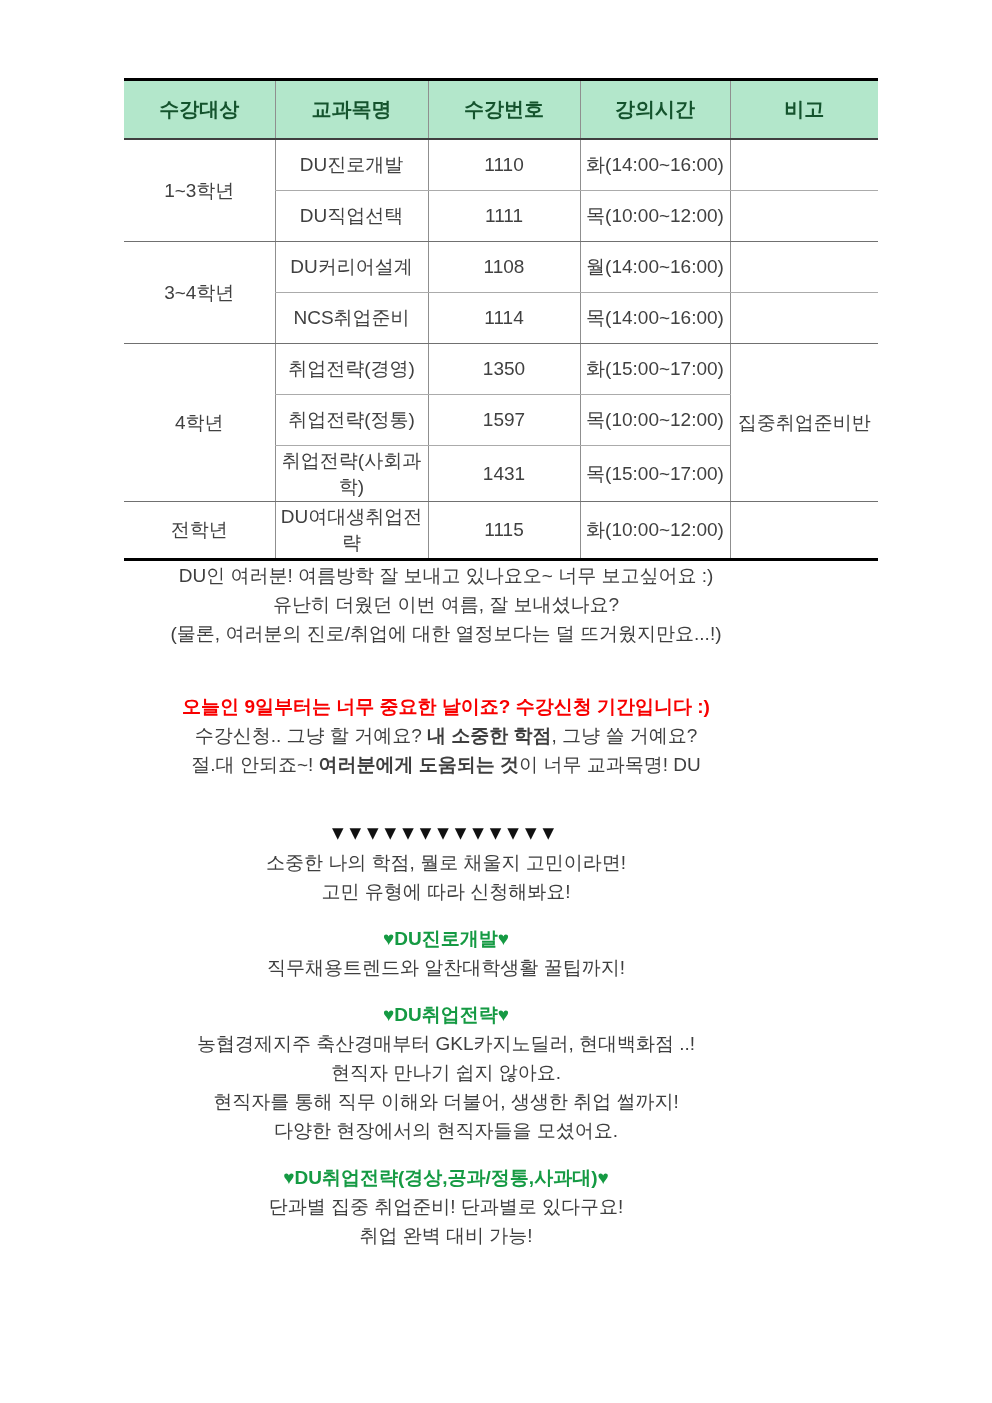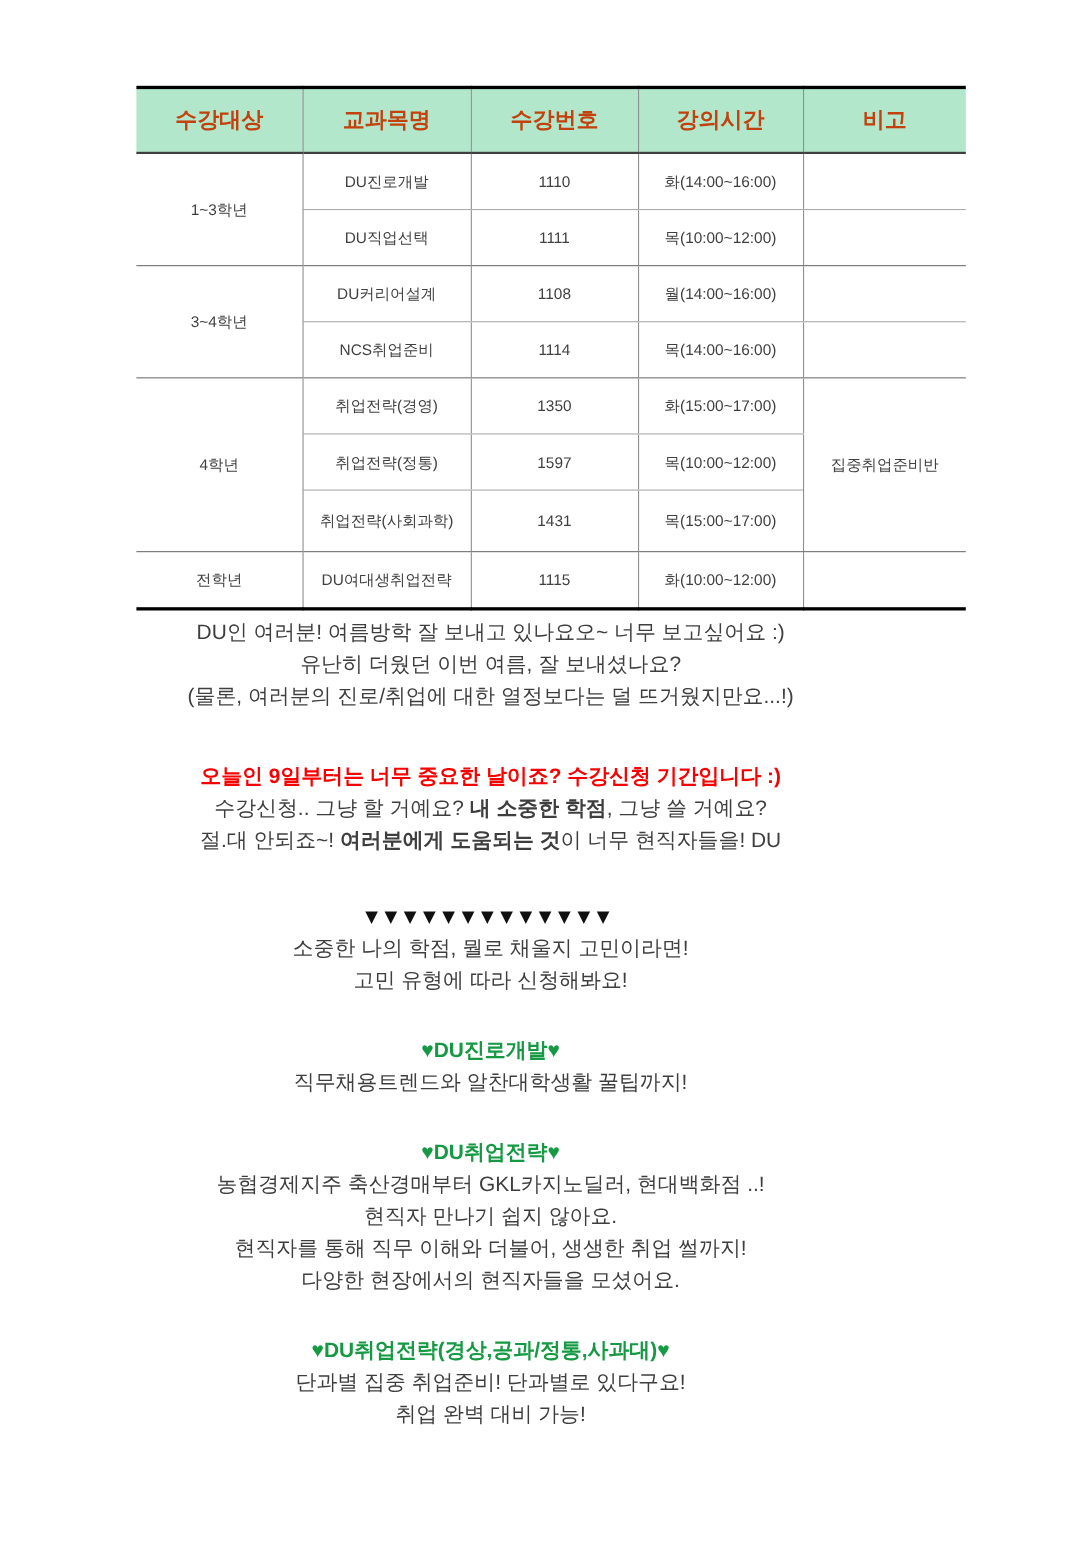"수강대상" .course-table th { color: #c2410c -> #14532d }
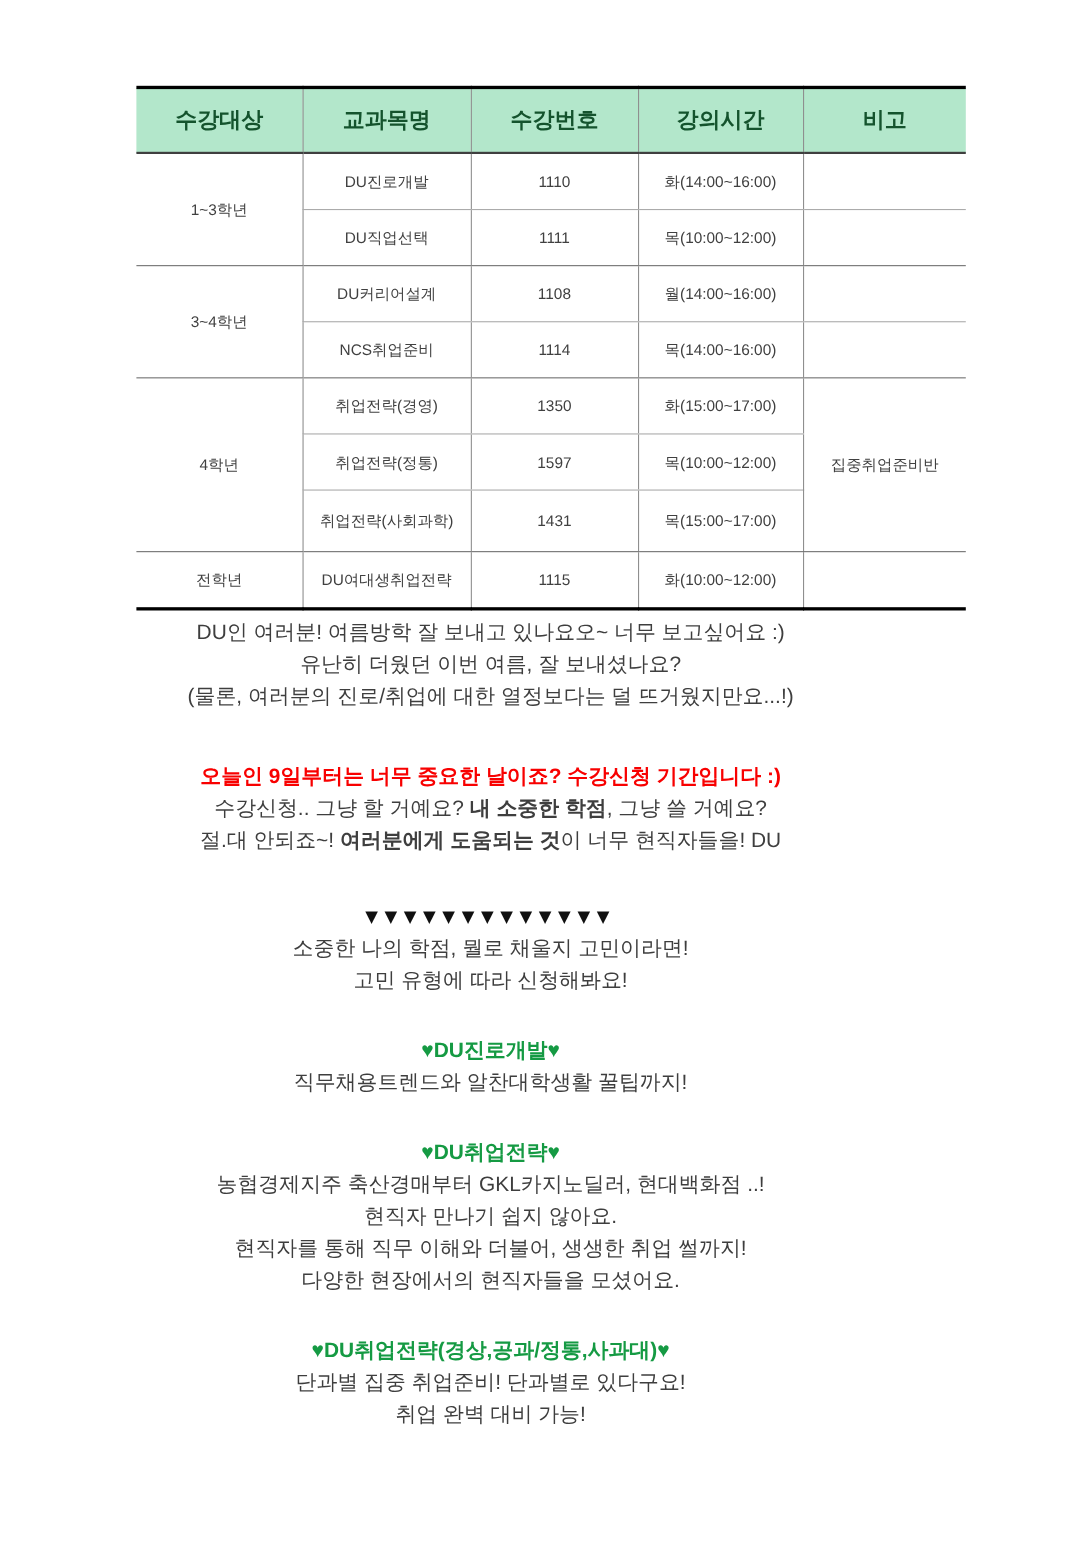"DU진로개발" .course-table th,.course-table td { font-size: 14px -> 19px }
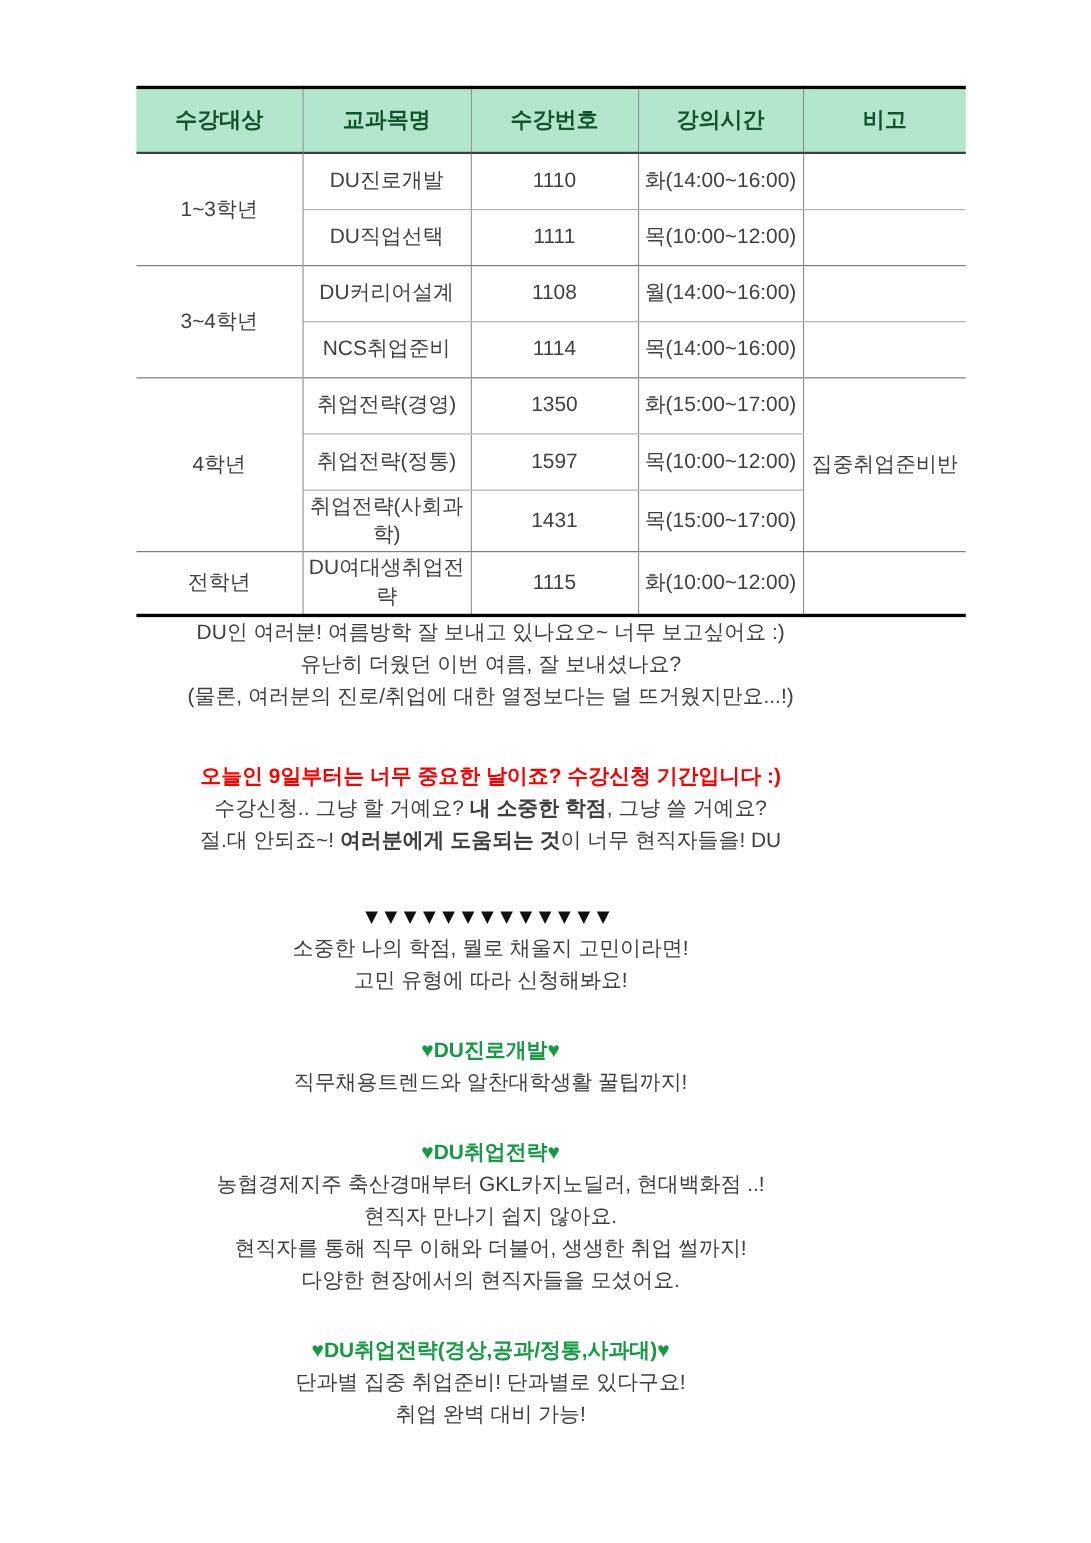"이 너무 현직자들을! DU" span { text: 현직자들을 -> 교과목명 }
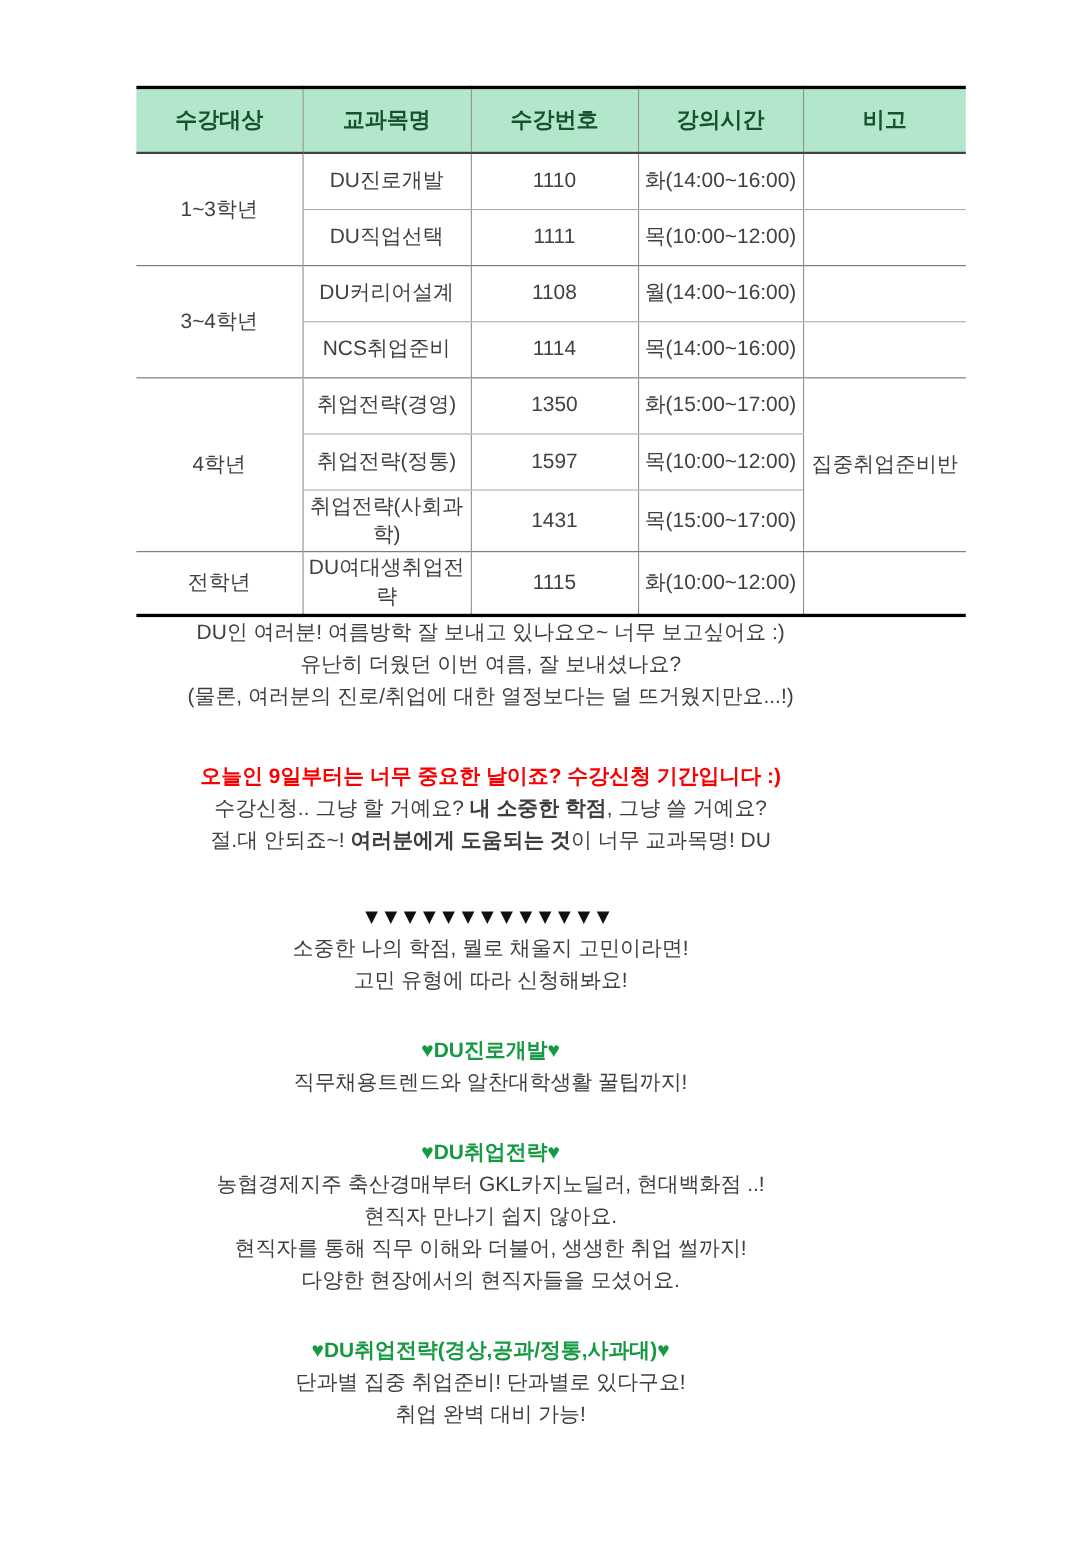"♥DU진로개발♥" .section { margin-top: 35px -> 18px }
